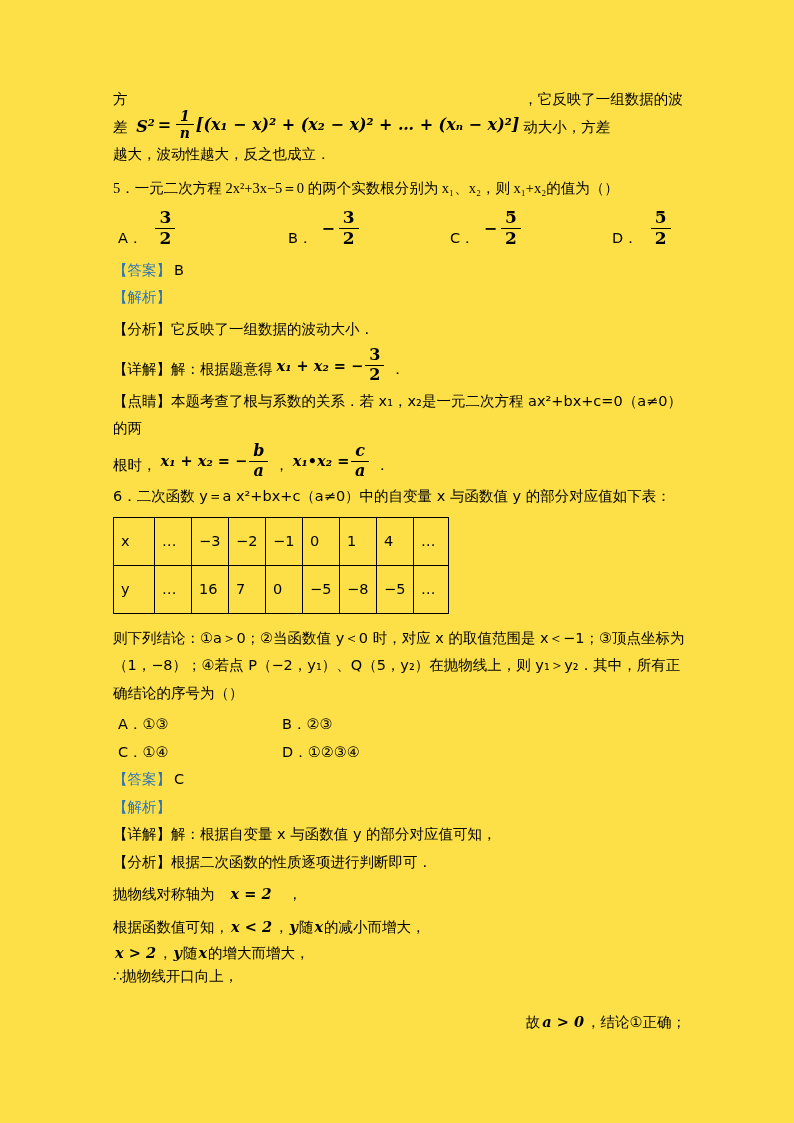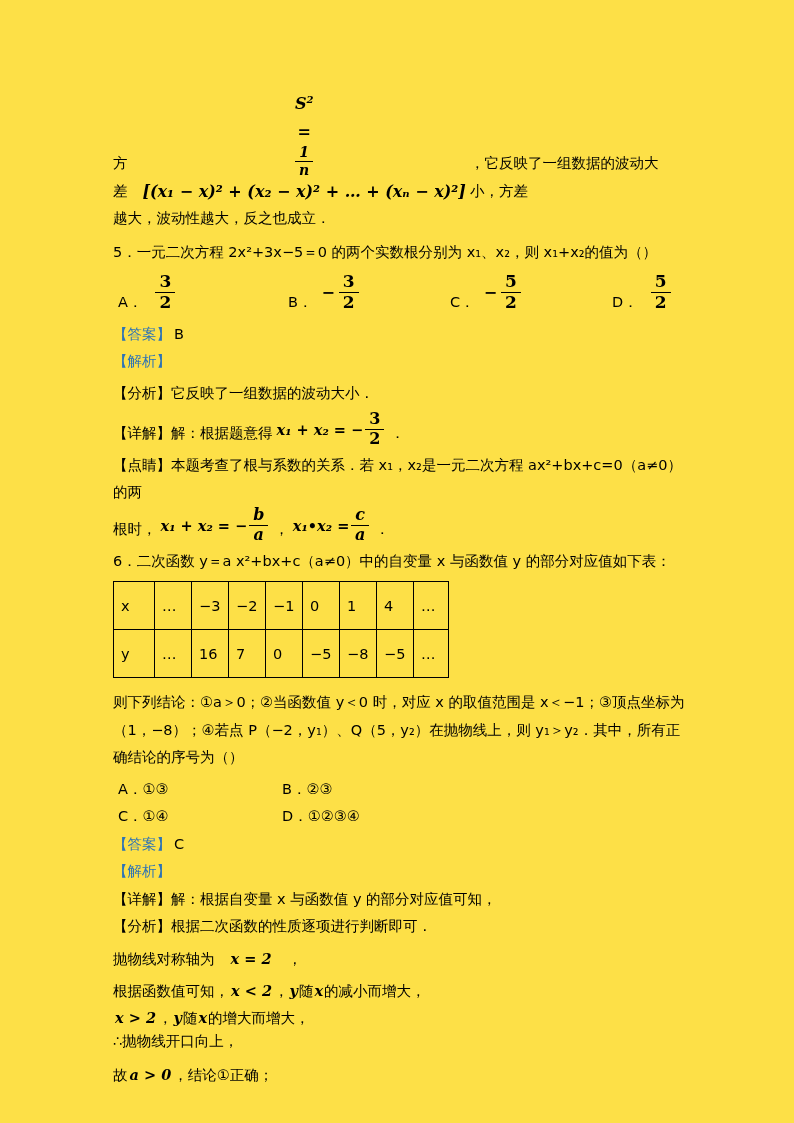"S2" .big { flex-direction: column -> none }
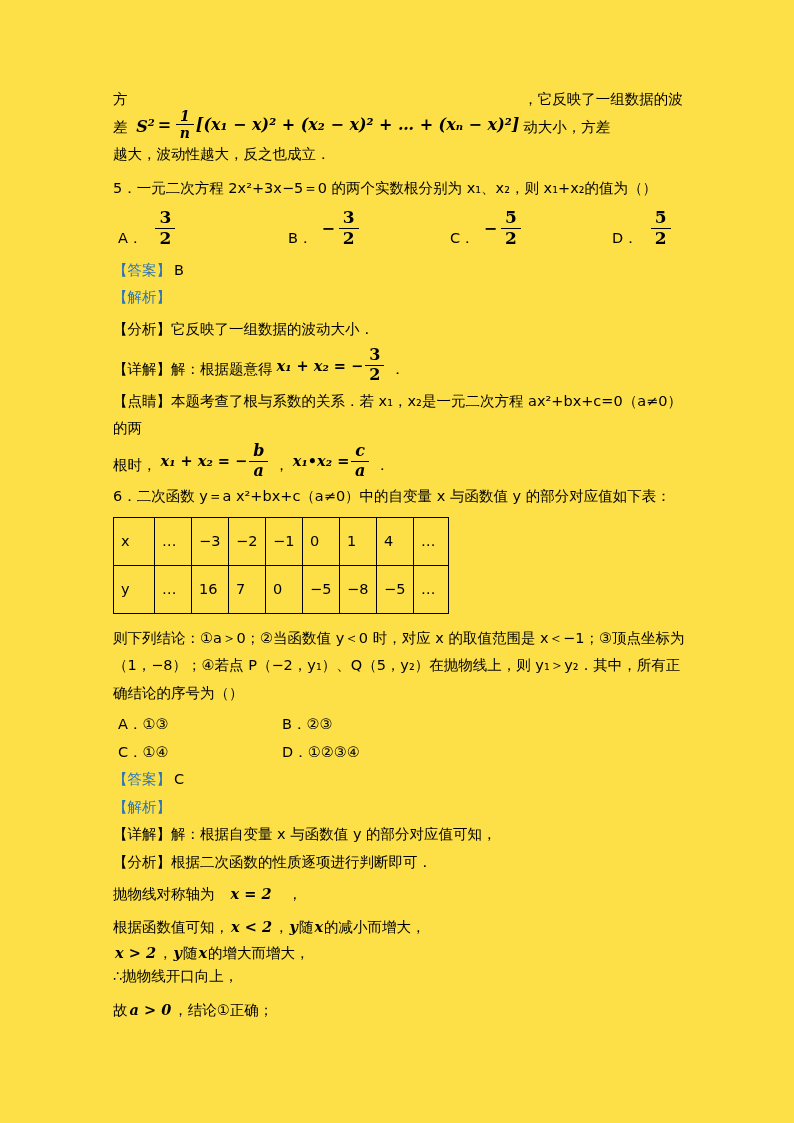"5．一元二次方程 2x²+3x−5＝0 的两个实数根分别为 x₁、x₂，则" .mt6 { font-family: none -> Liberation Serif, serif }
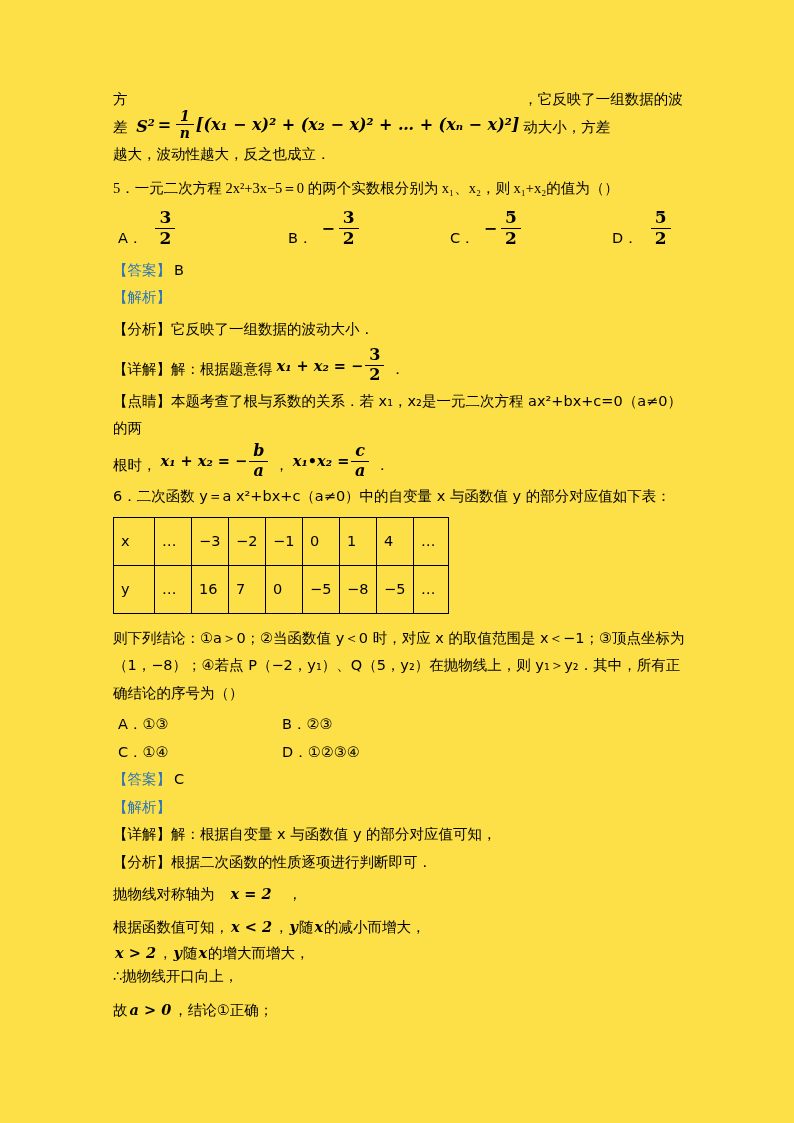"故 a > 0 ，结论①正确；" .mt8 { margin-top: 8px -> 20px; text-align: none -> right }
